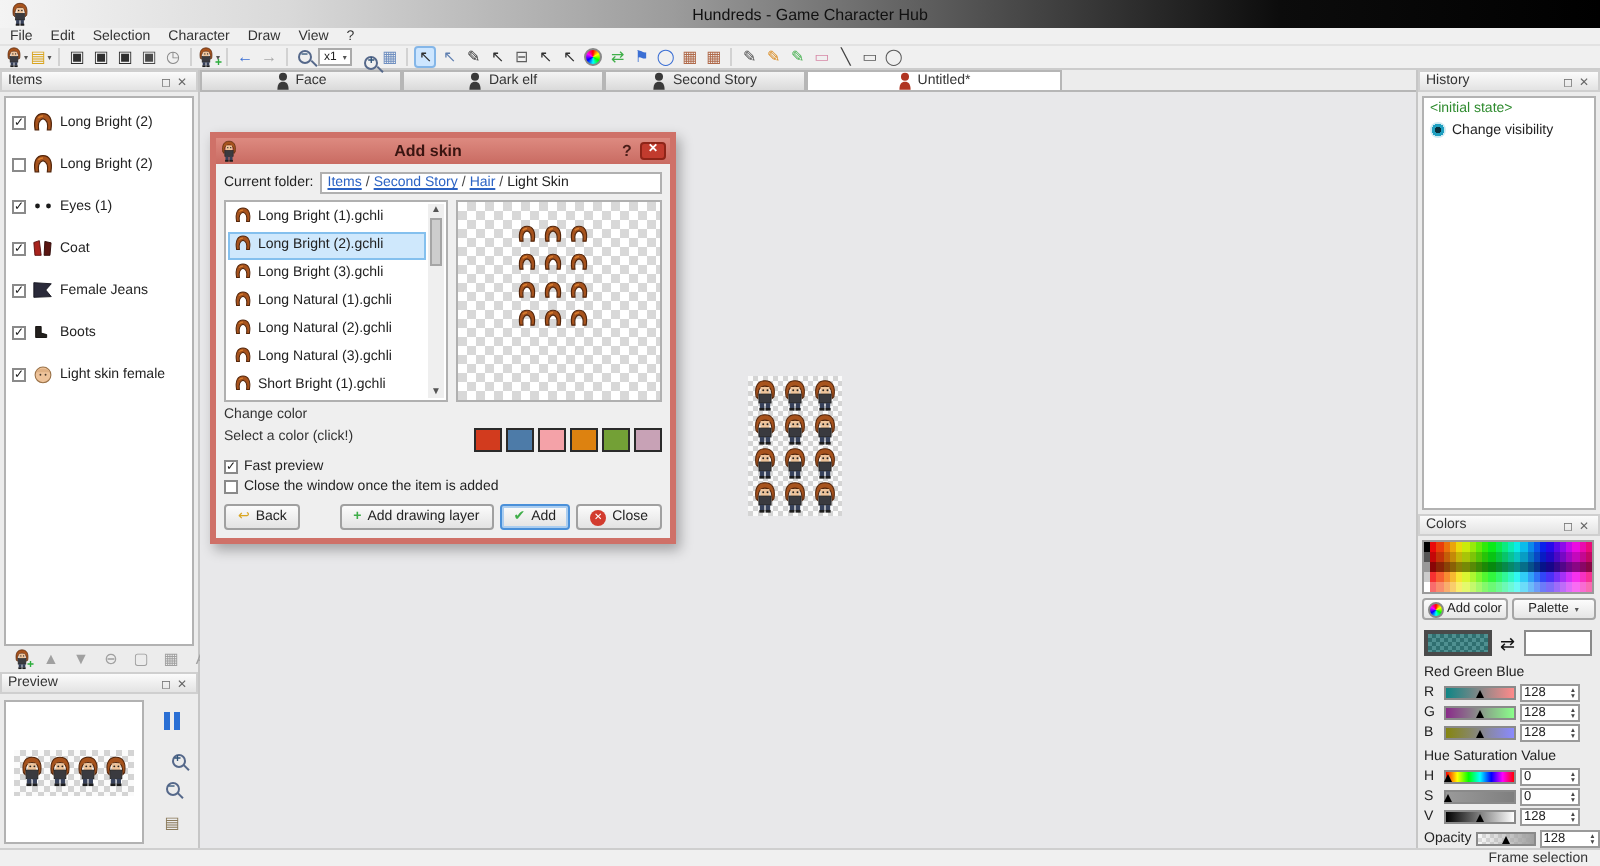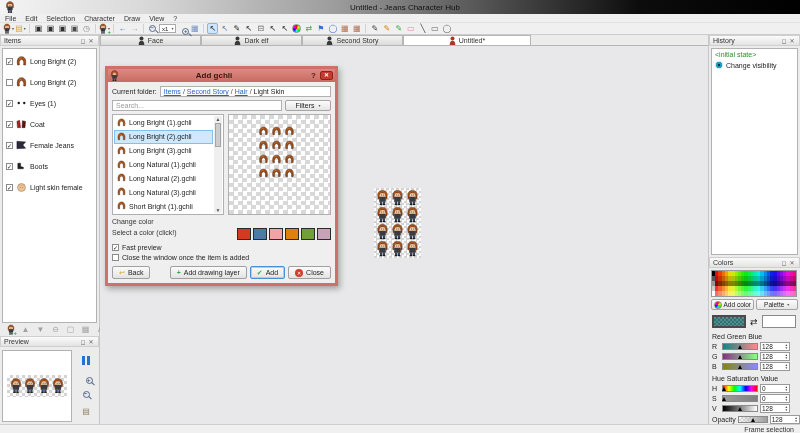"Untitled - Jeans Character Hub" span.title { text: Untitled - Jeans -> Hundreds - Game }
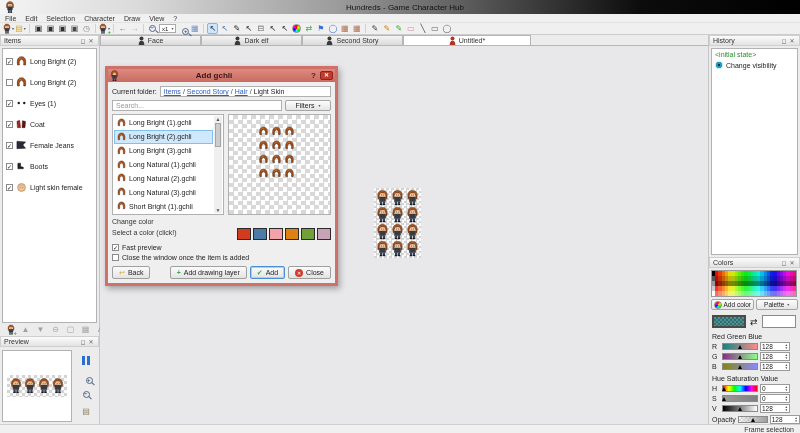"Add gchli" span.t { text: gchli -> skin }
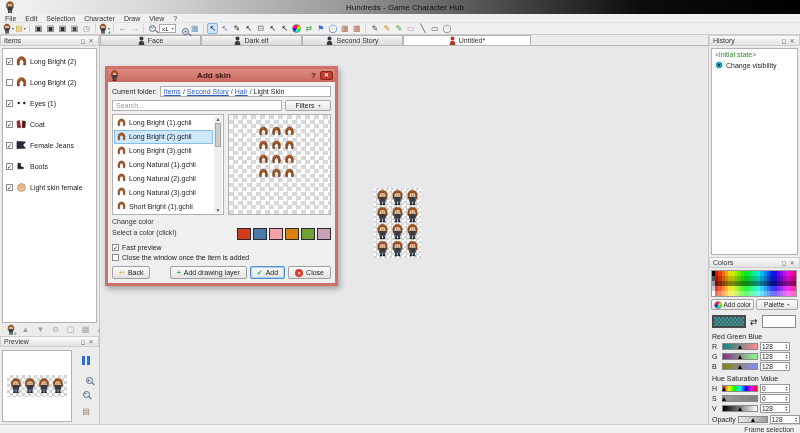"Search..." div.frow { html: <div> <input> <div> <span>Filters</span> <span>▾</span> </div> </div> -> none }
